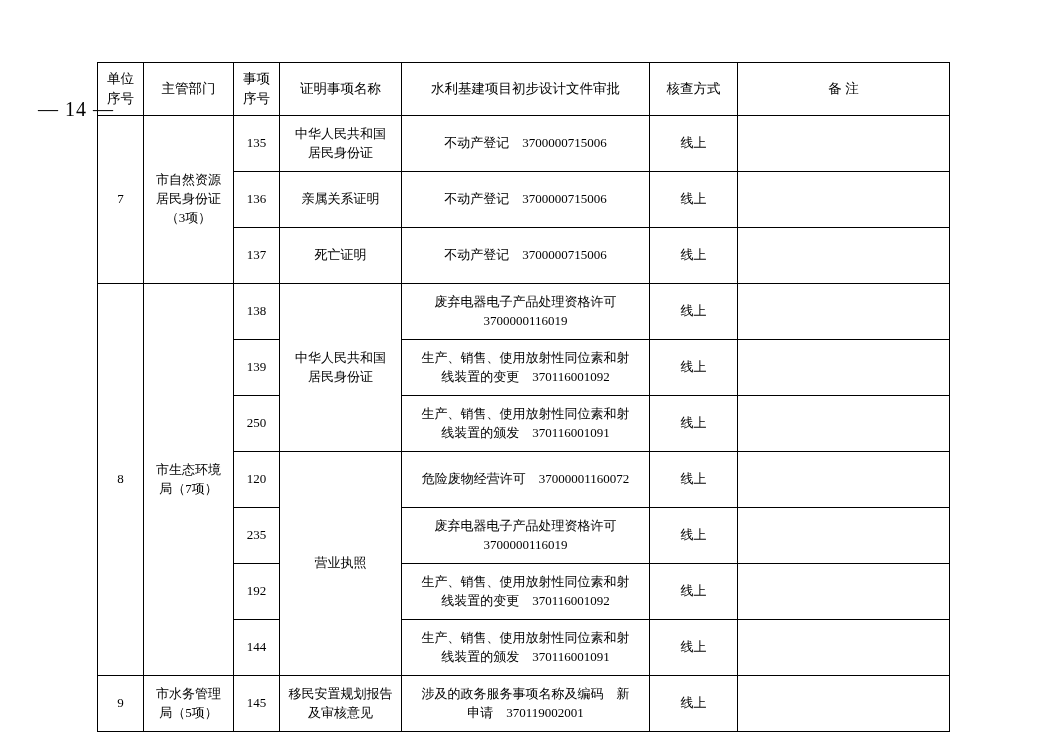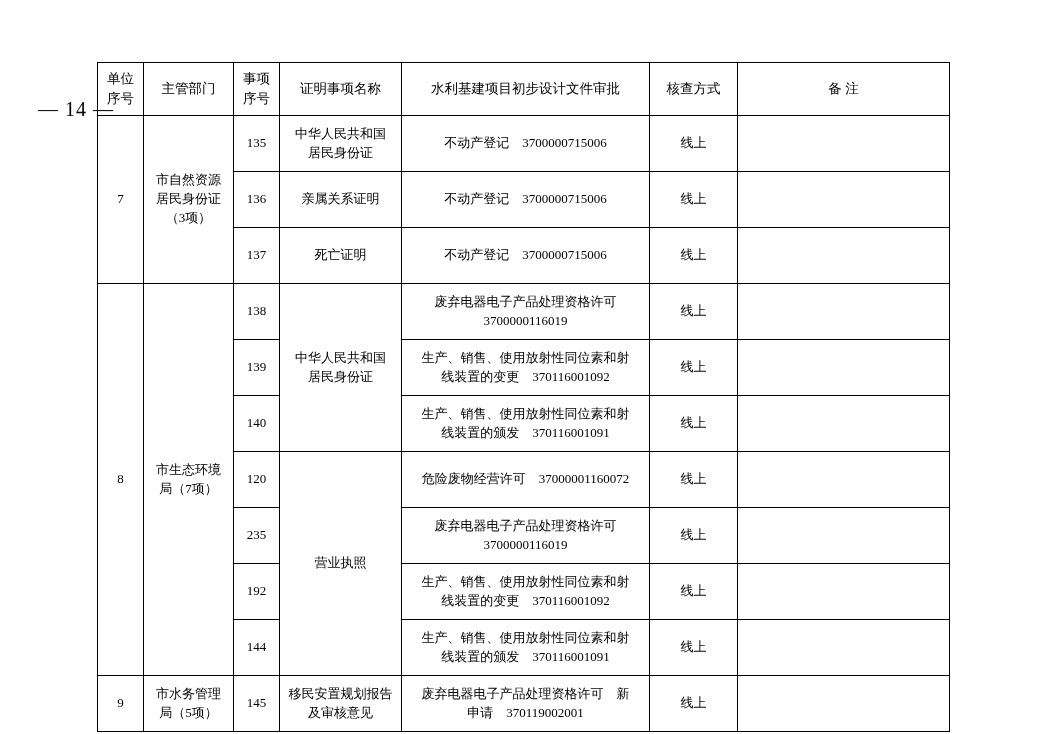"140" td { text: 140 -> 250 }
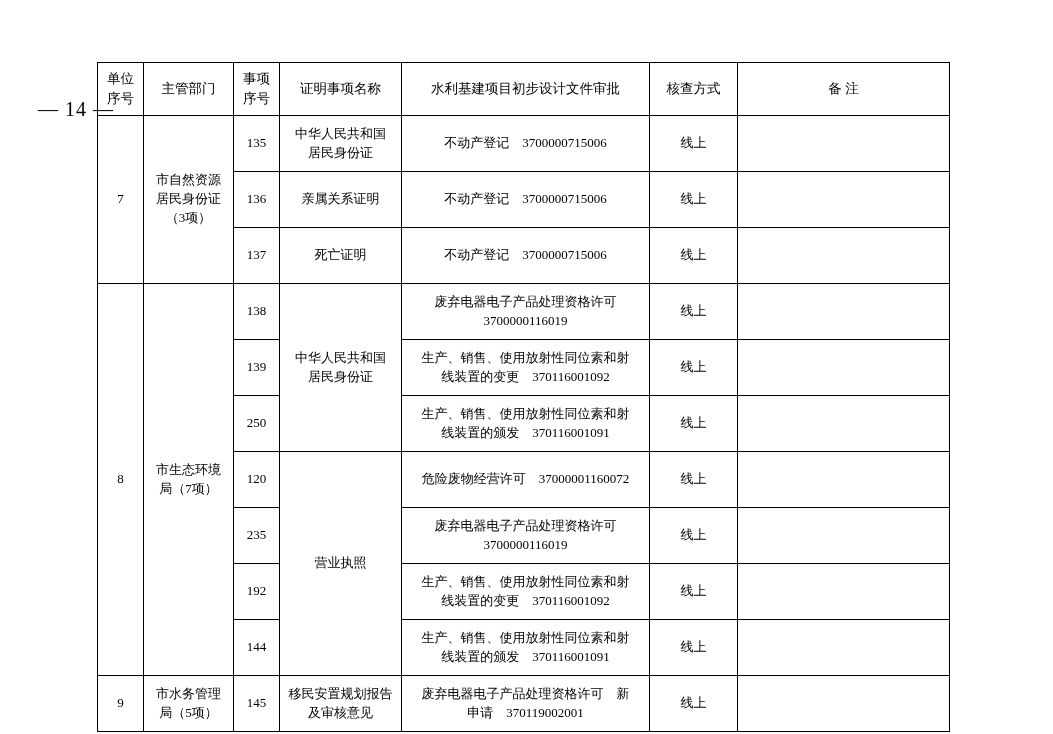"废弃电器电子产品处理资格许可 新" span.two-line { text: 废弃电器电子产品处理资格许可 -> 涉及的政务服务事项名称及编码 }
